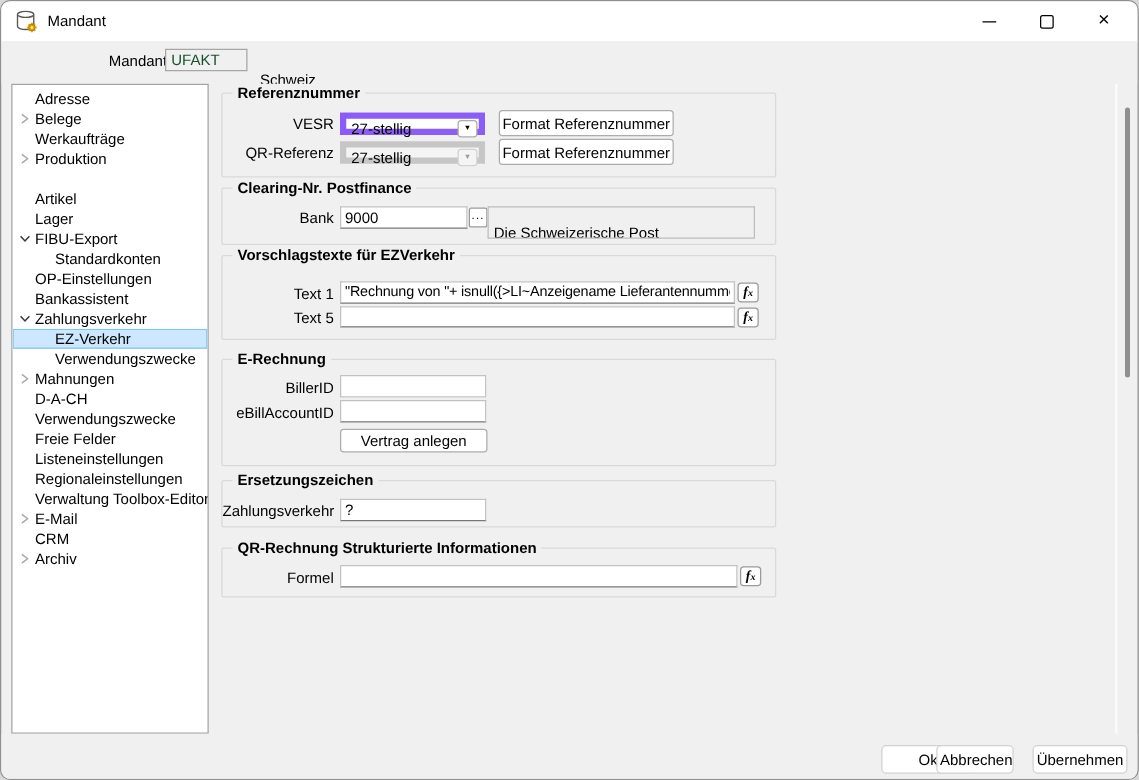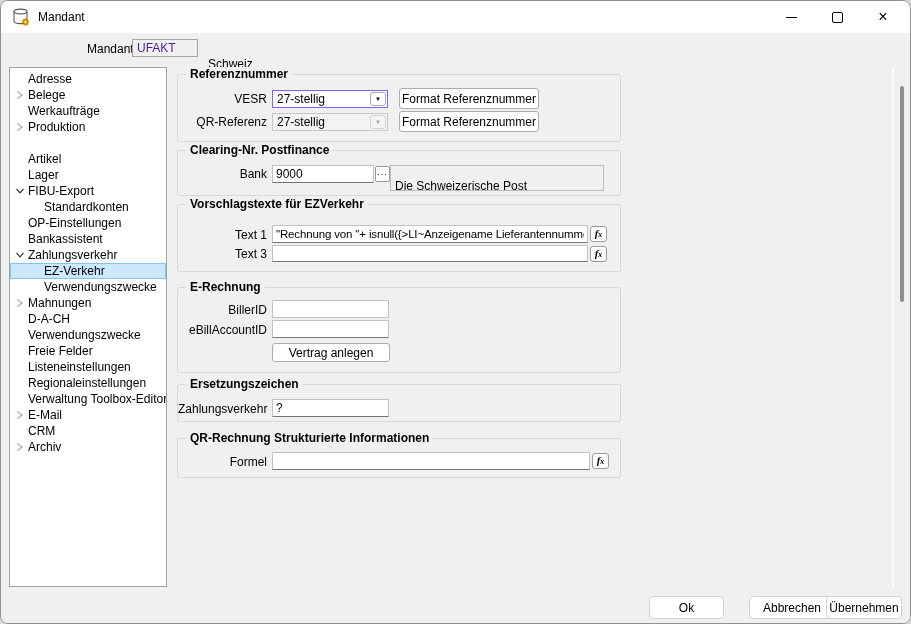"UFAKT" .hdr-input { color: #4c1d95 -> #14532d }
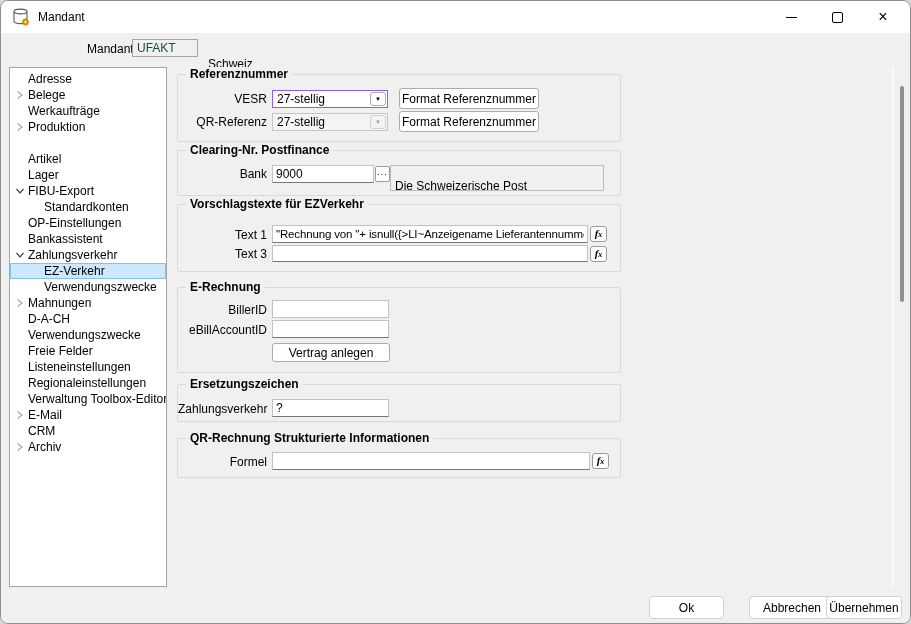"27-stellig" .combo { border: 1px solid #8b5cf6 -> 5px solid #8b5cf6 }
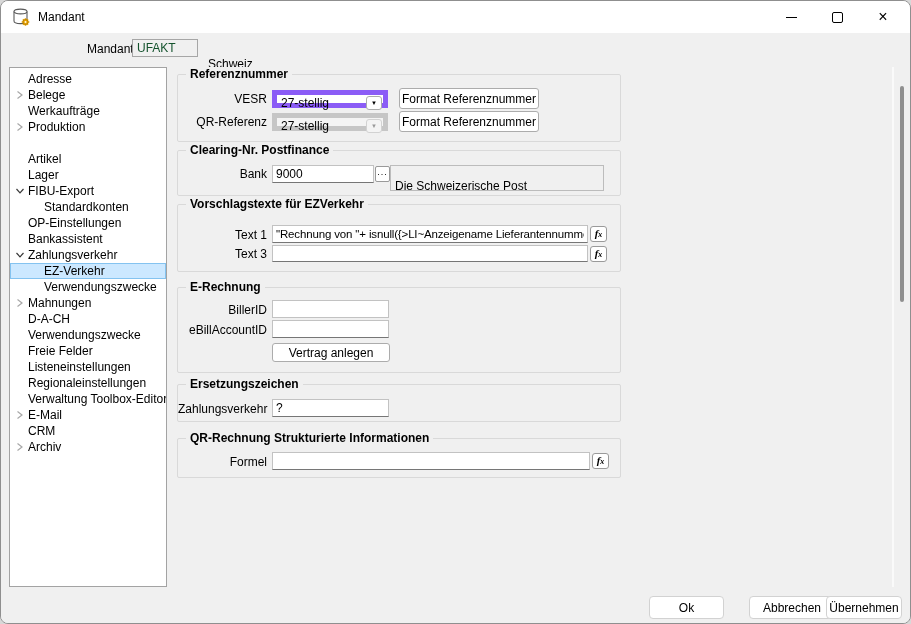"Text 3" span.flabel { text: 3 -> 5 }
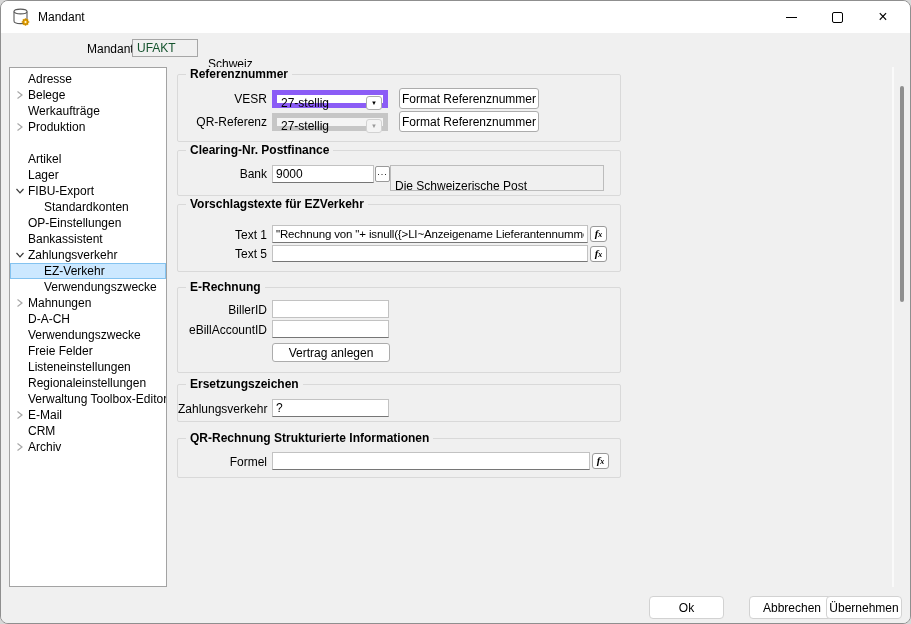"Ok" div.foot-btn { left: 648px -> 704px }
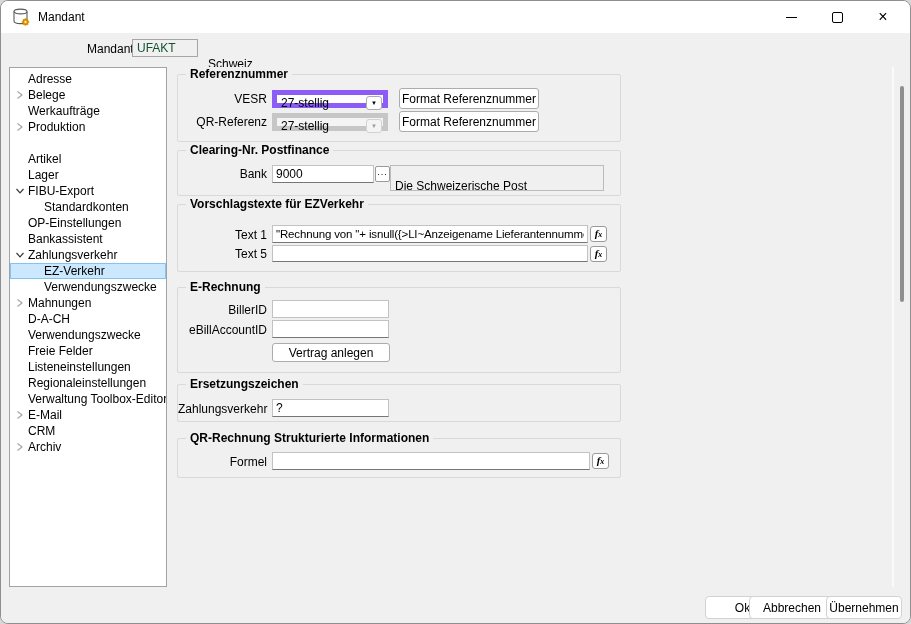"Abbrechen" div.foot-btn { justify-content: none -> flex-end; width: 86px -> 62px }
